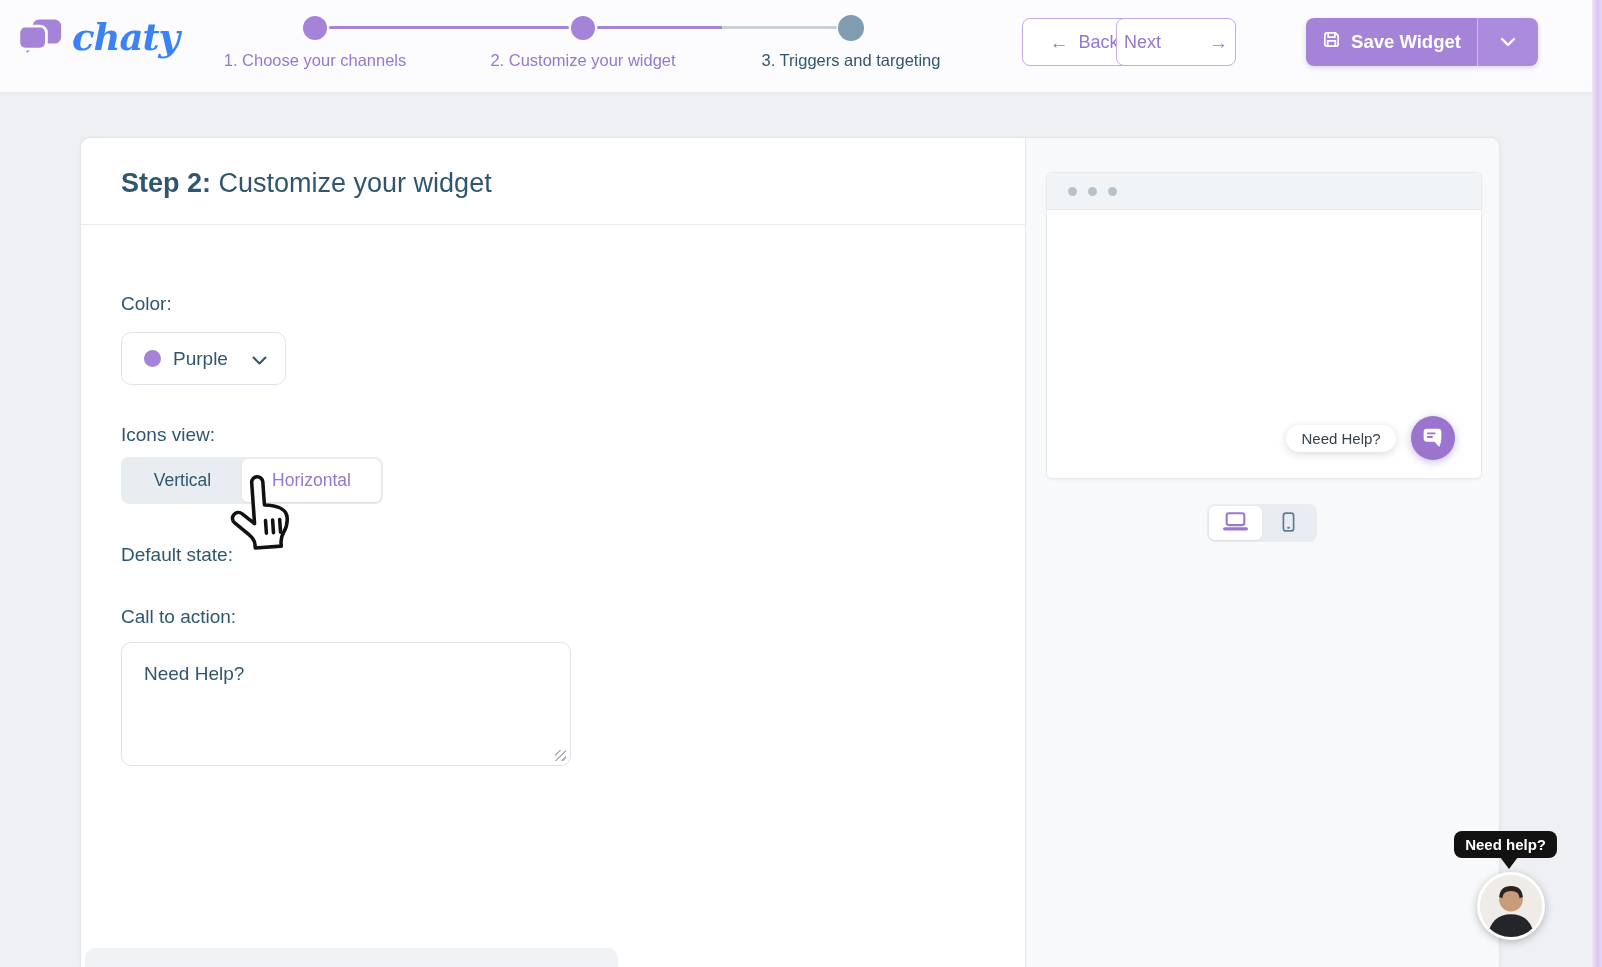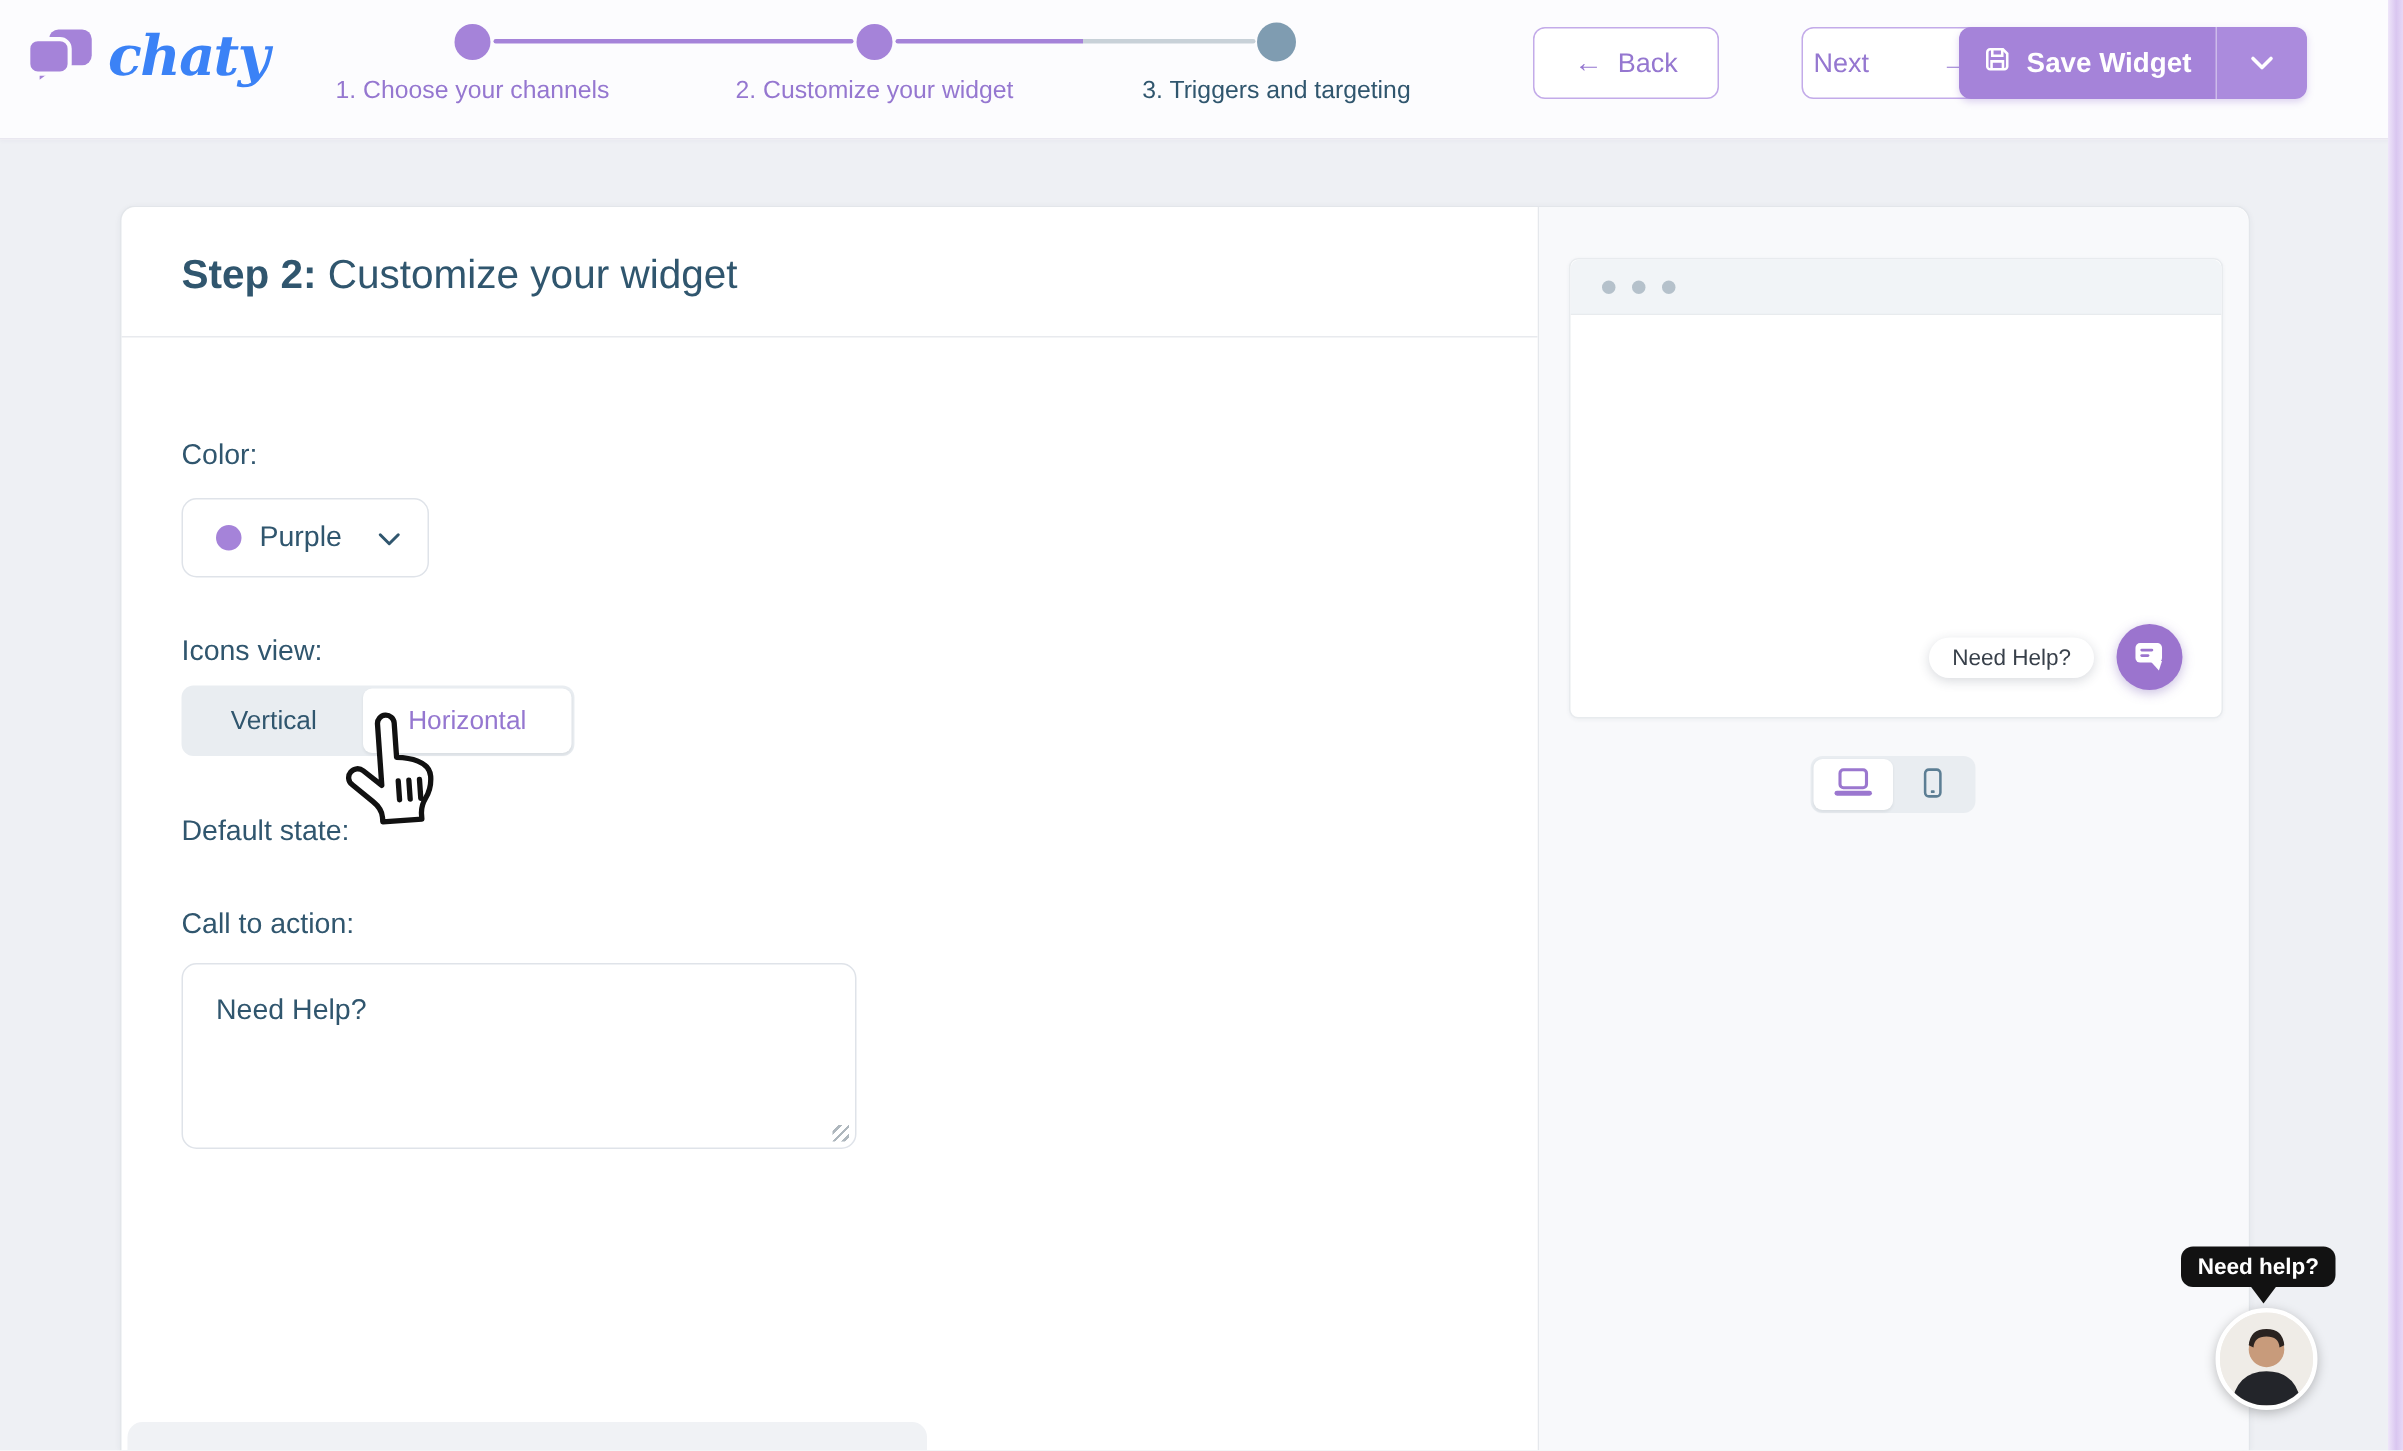"Next" button.btn-outline { left: 1201px -> 1116px }
